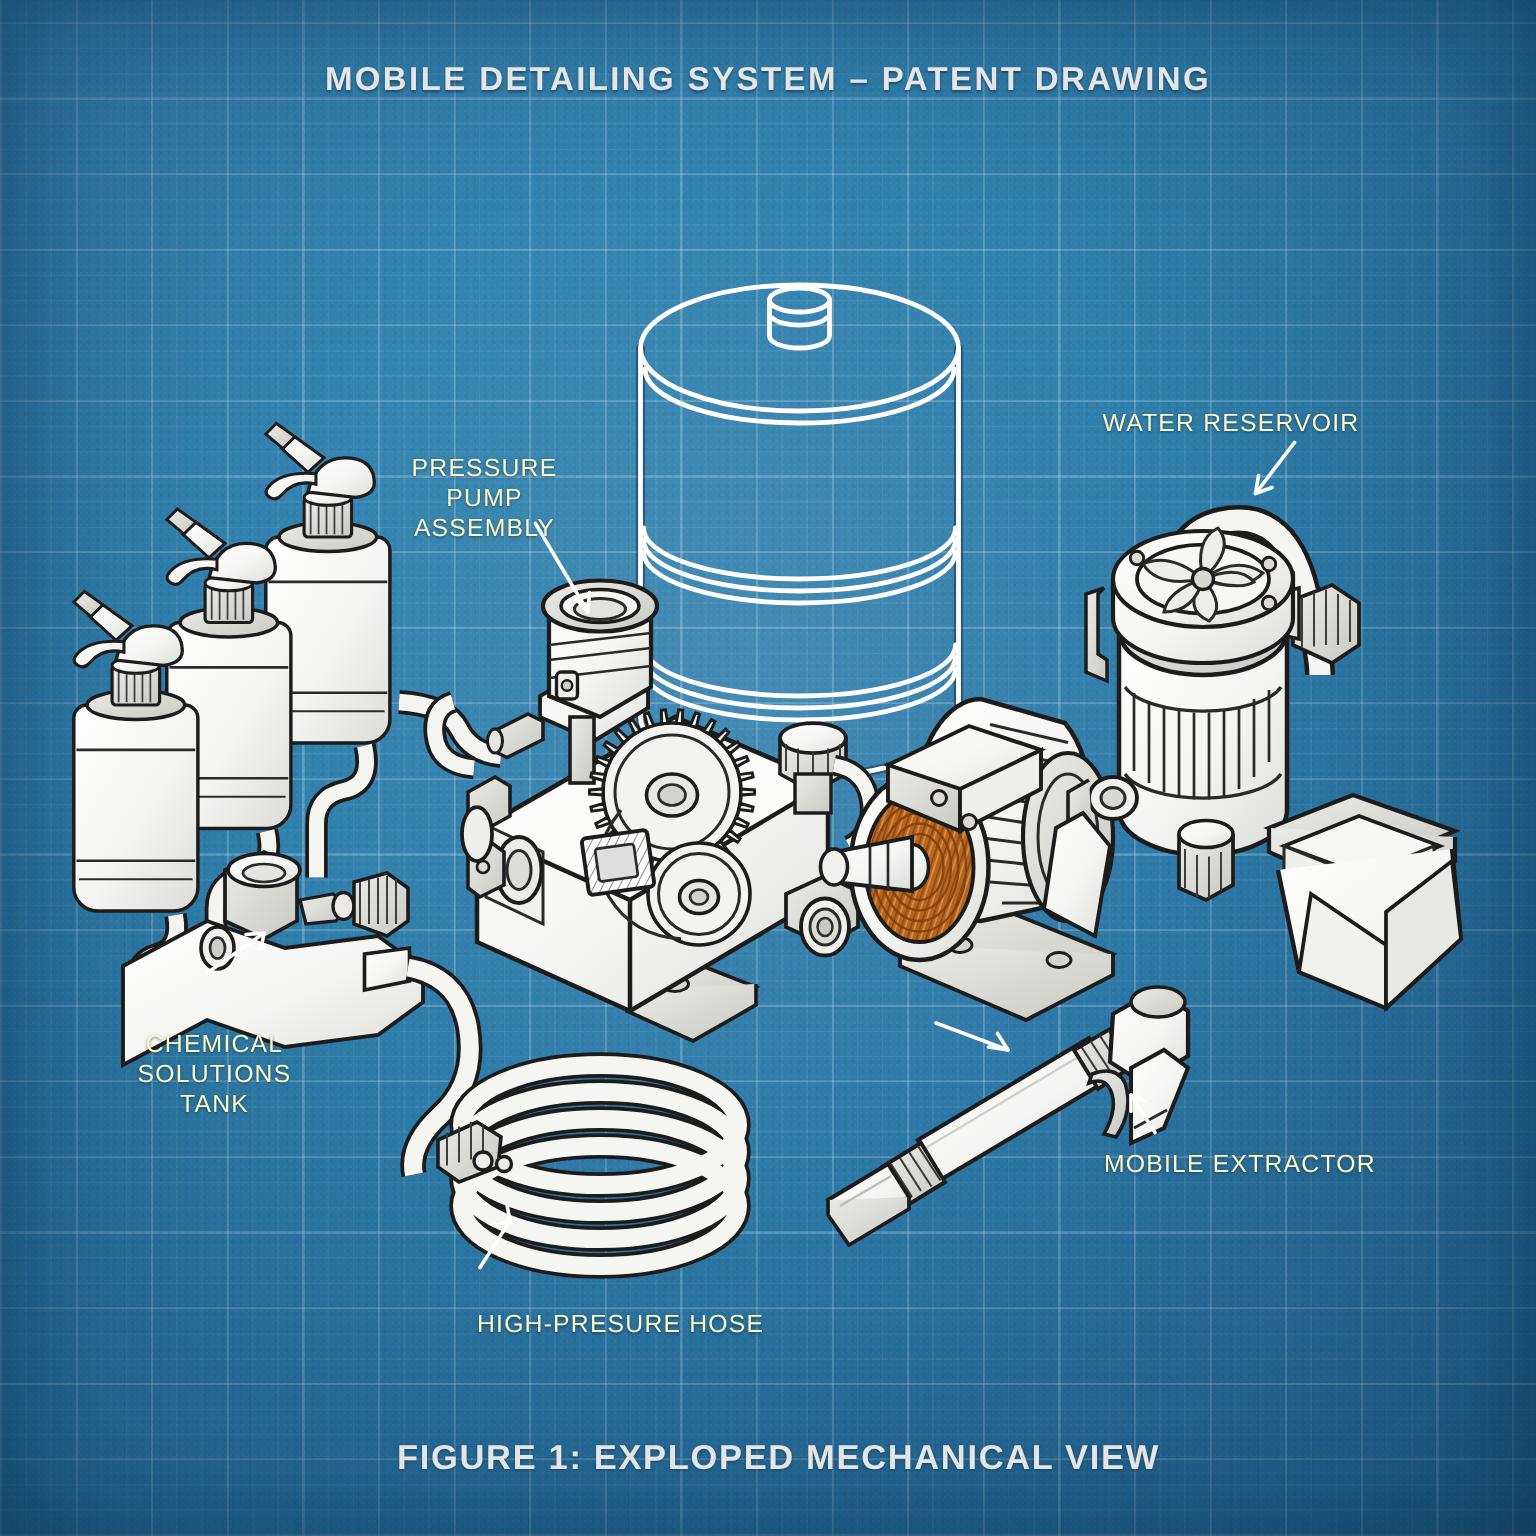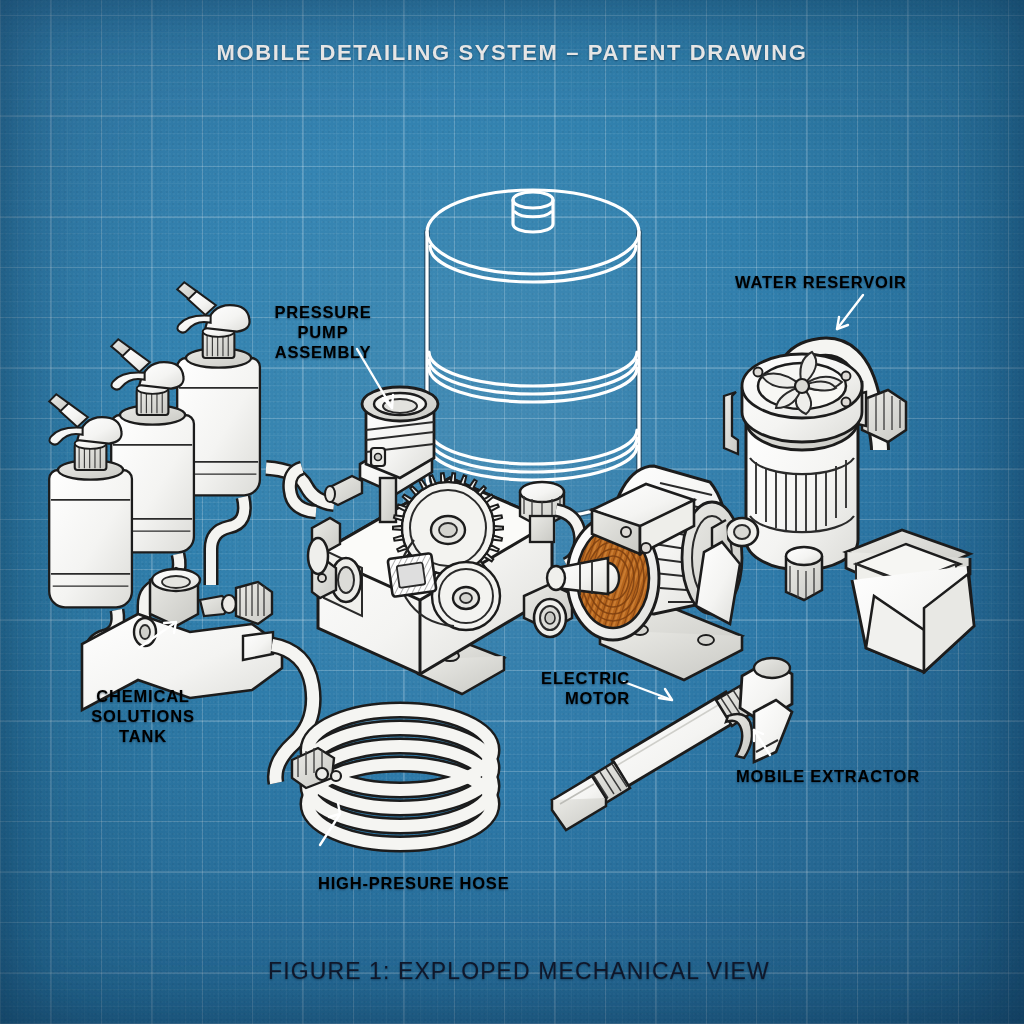"WATER RESERVOIR" .lbl { color: #000000 -> #fef9c3; font-weight: 700 -> 400 }
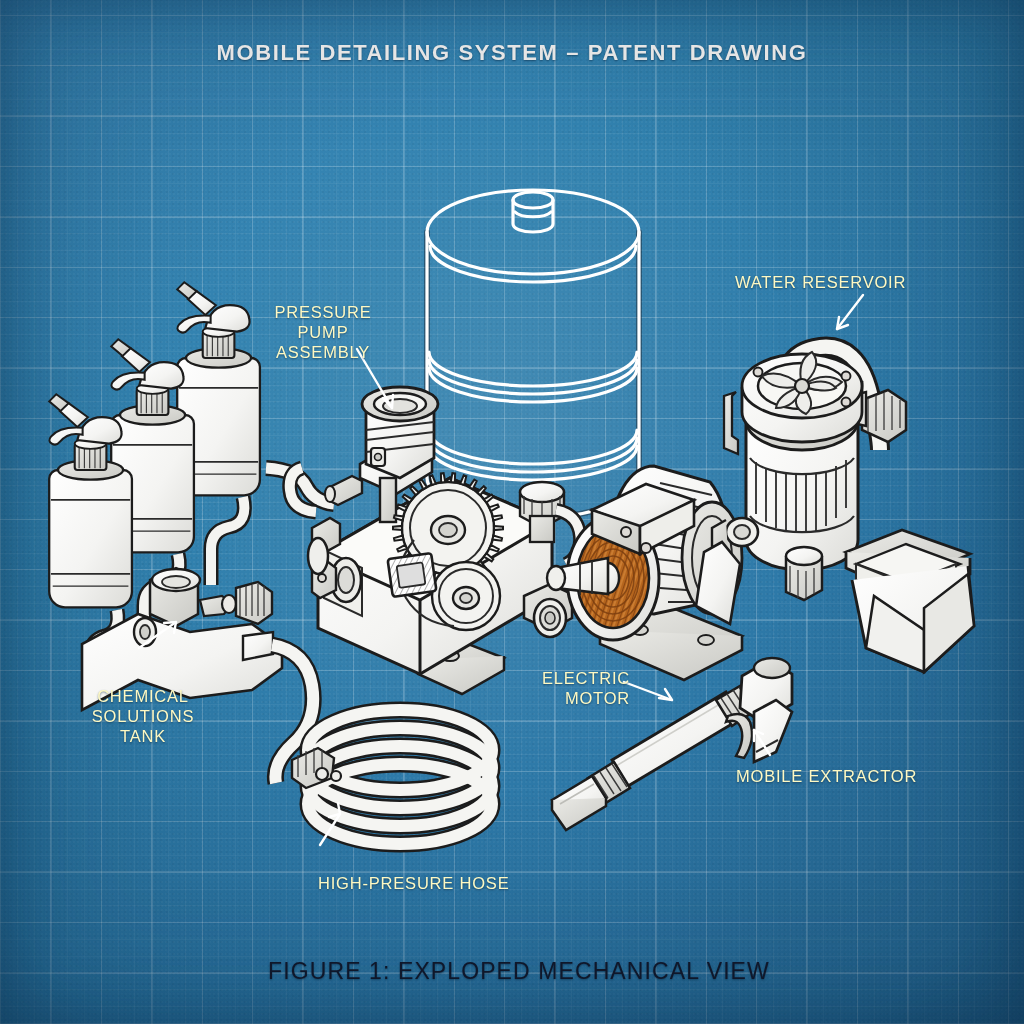"ELECTRIC" div.lbl { html: <div>ELECTRIC MOTOR</div> -> none }
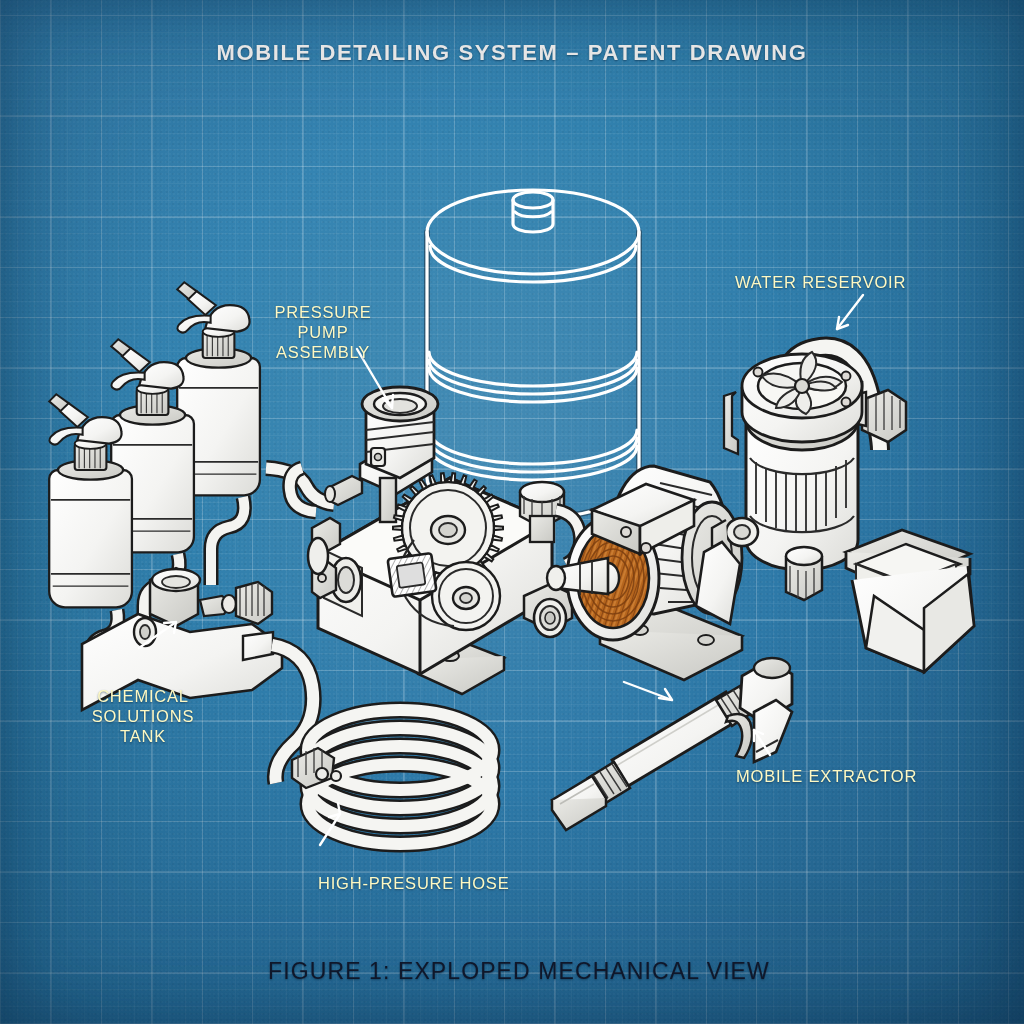"FIGURE 1: EXPLOPED MECHANICAL VIEW" .cap { color: #0f172a -> #e5e5e5; font-weight: 400 -> 700 }
